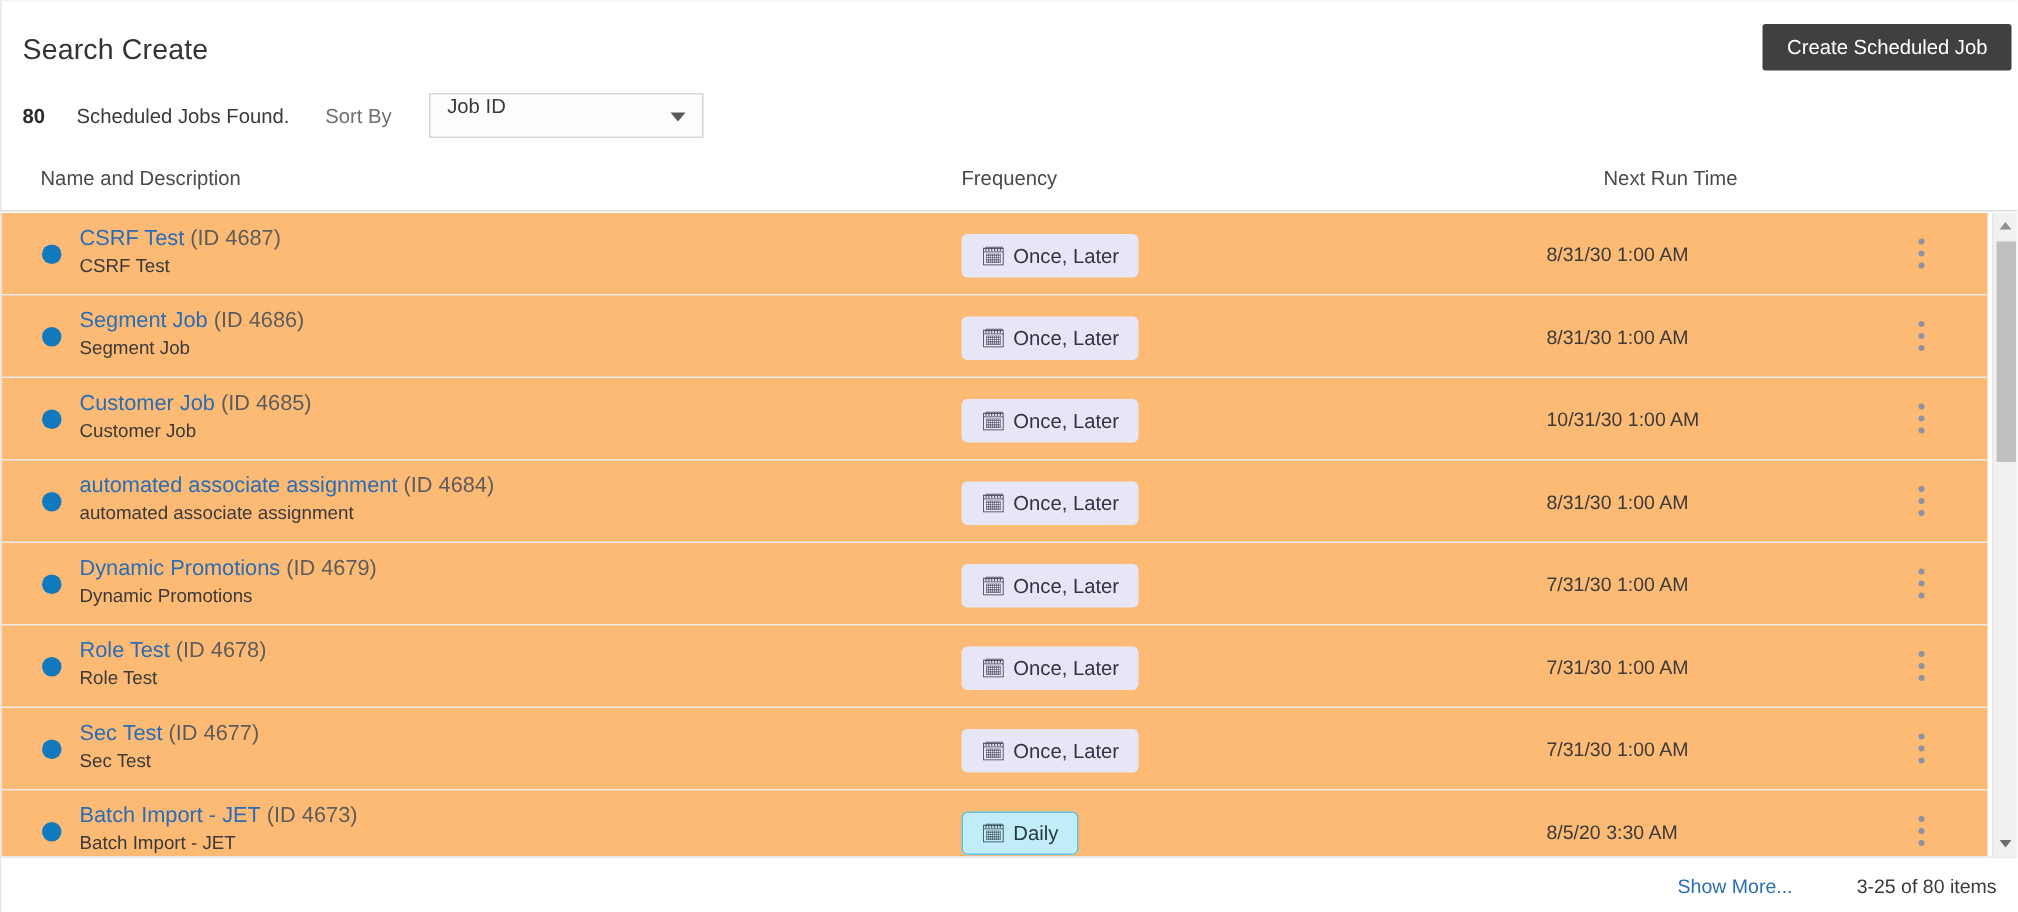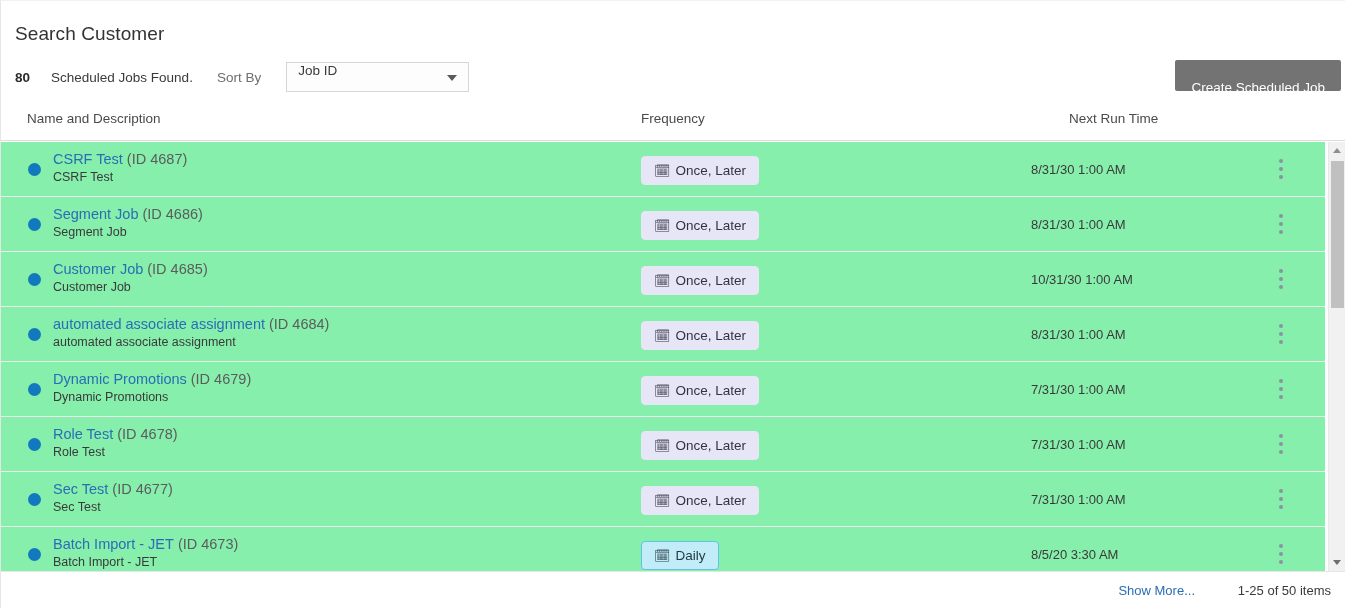"Search Customer" div.page-title { text: Customer -> Create }
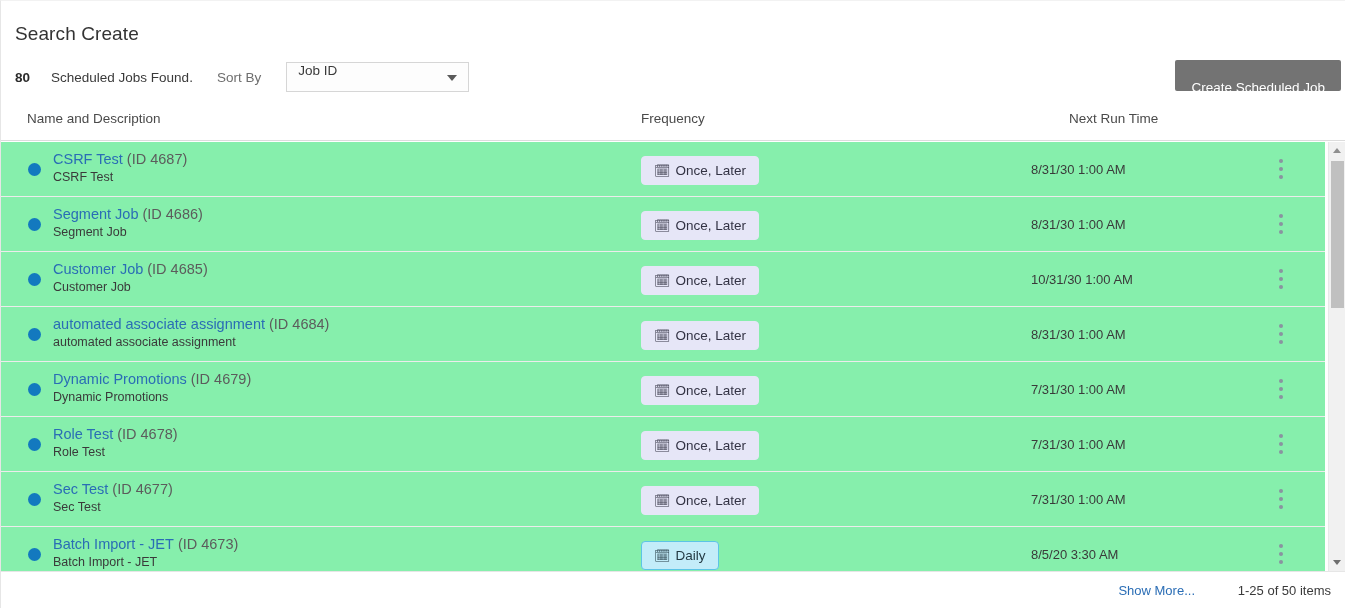"Create Scheduled Job" .create-btn { background: #737373 -> #404040; margin-top: 44px -> none; padding: 12px 16px -> 0 16px }
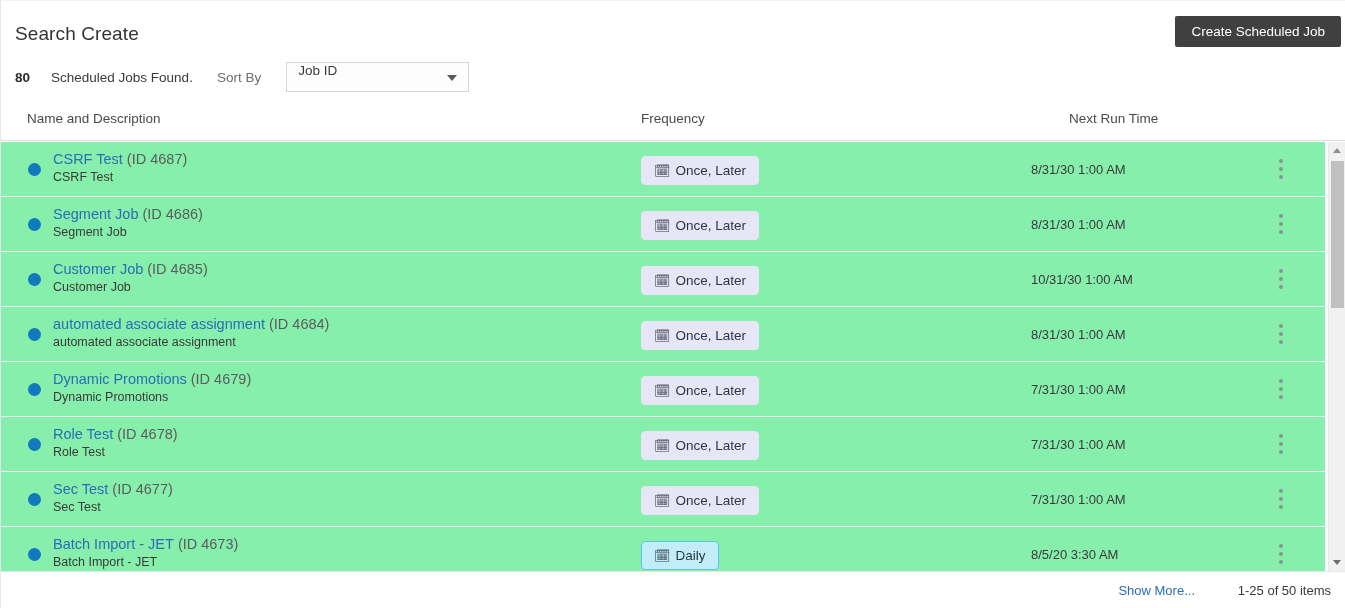"CSRF Test (ID 4687)" .row { background: #86efac -> #fdba74 }
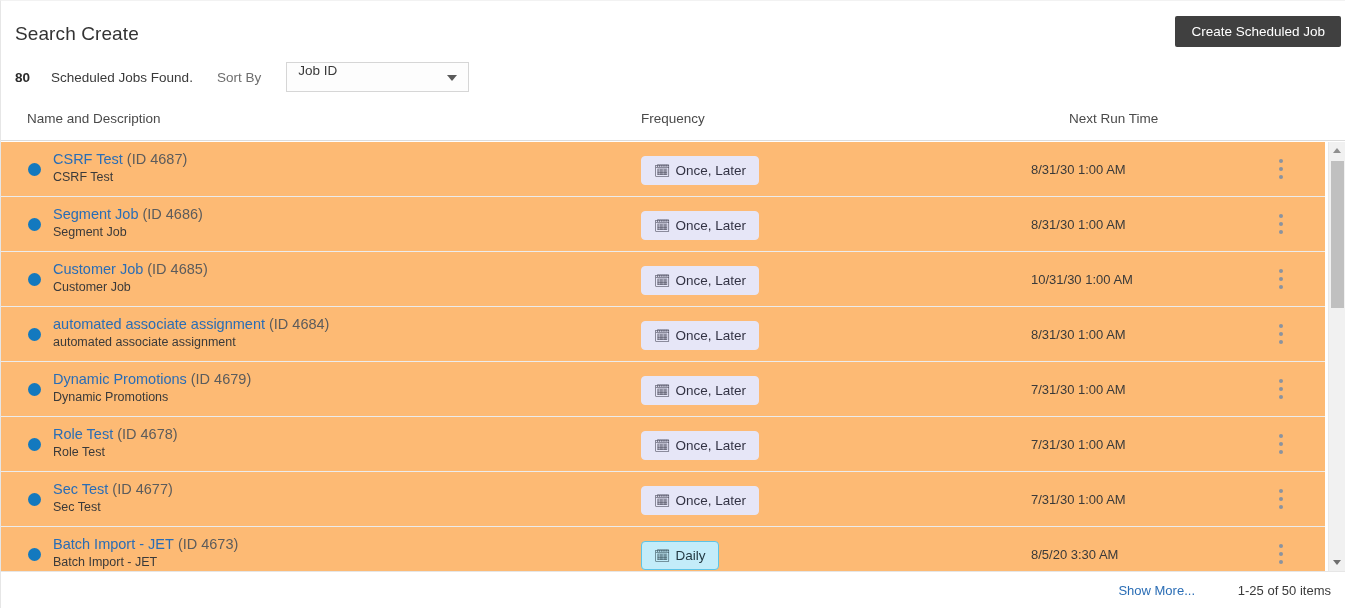"1-25 of 50 items" span.page-count { text: 1-25 of 50 -> 3-25 of 80 }
